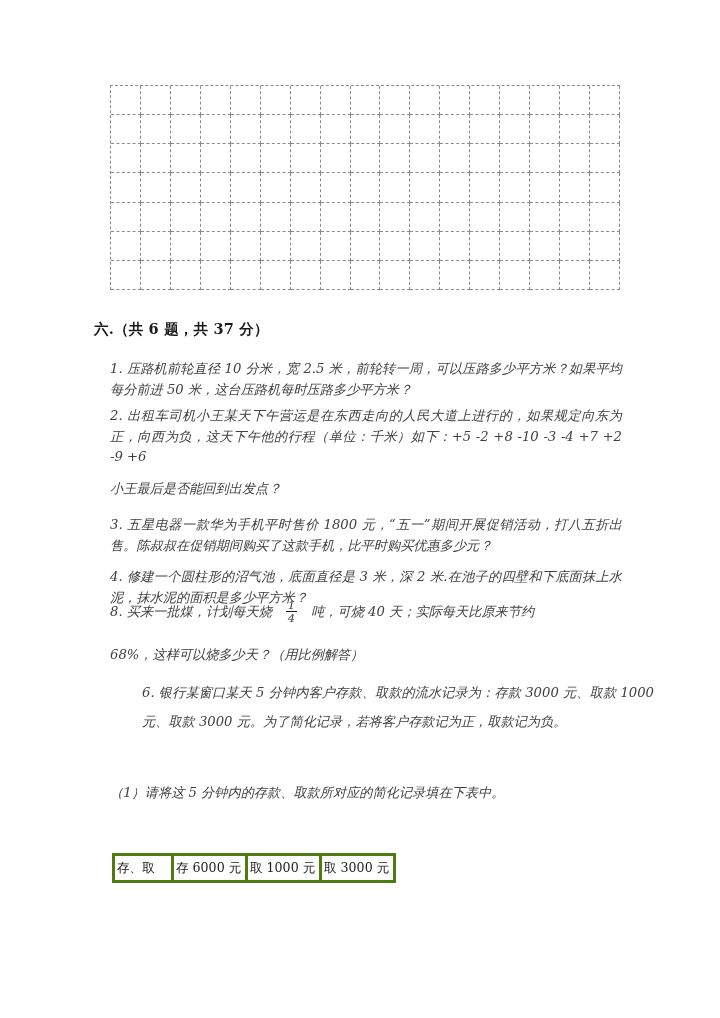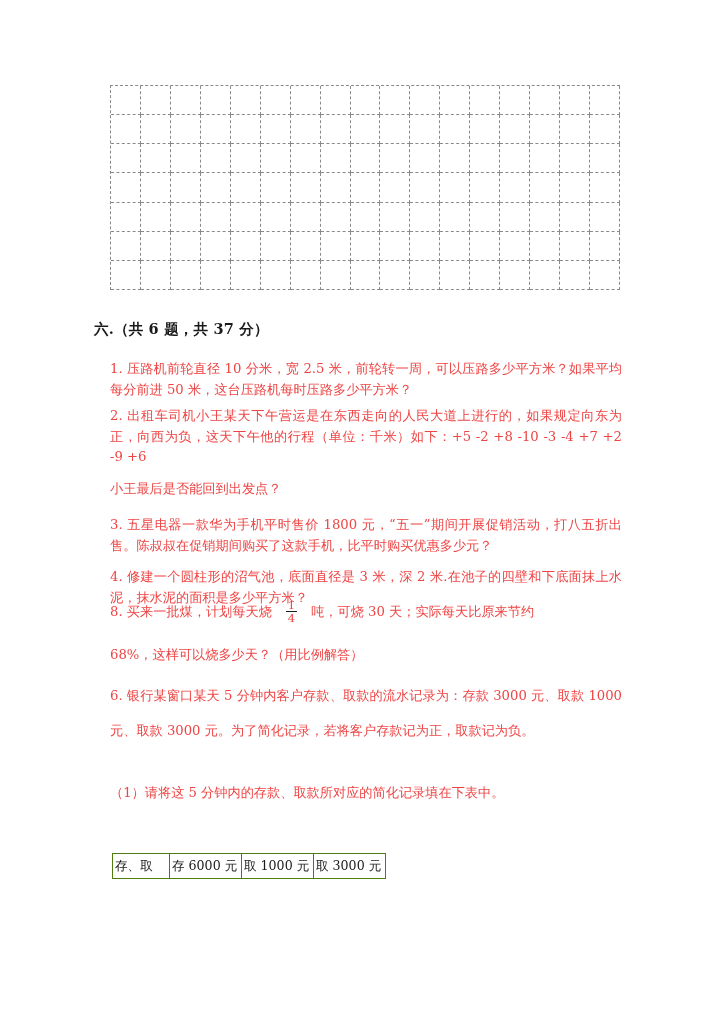"1. 压路机前轮直径 10 分米，宽 2.5" .qblock { color: #ef4444 -> #404040; font-style: none -> italic }
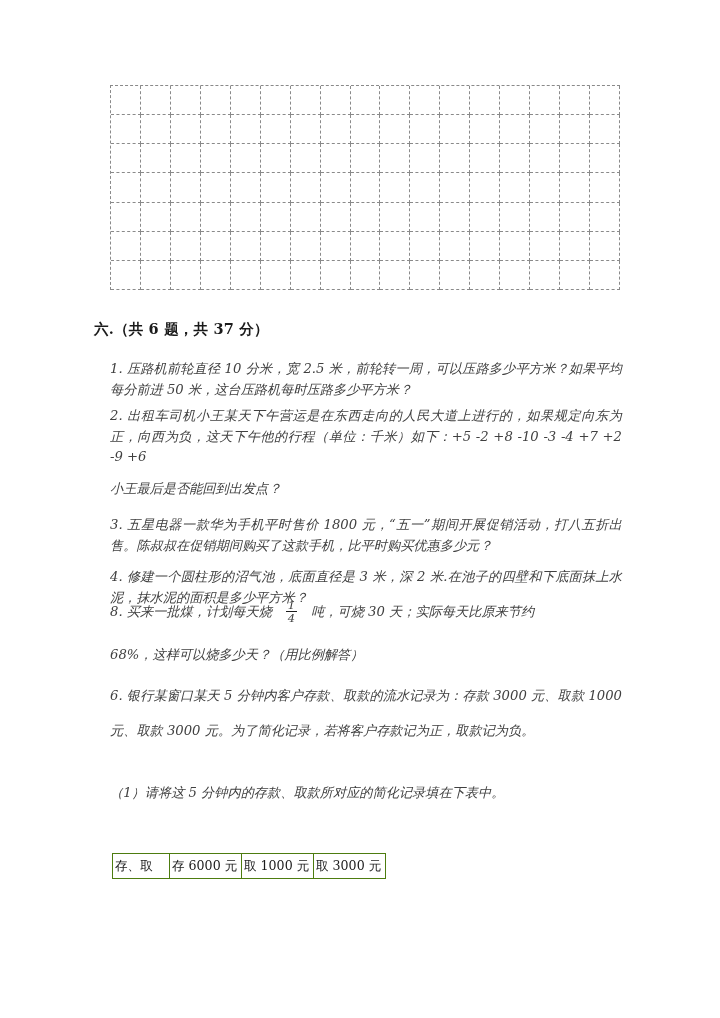"吨，可烧 30 天；实际每天比原来节约" span { text: 30 -> 40 }
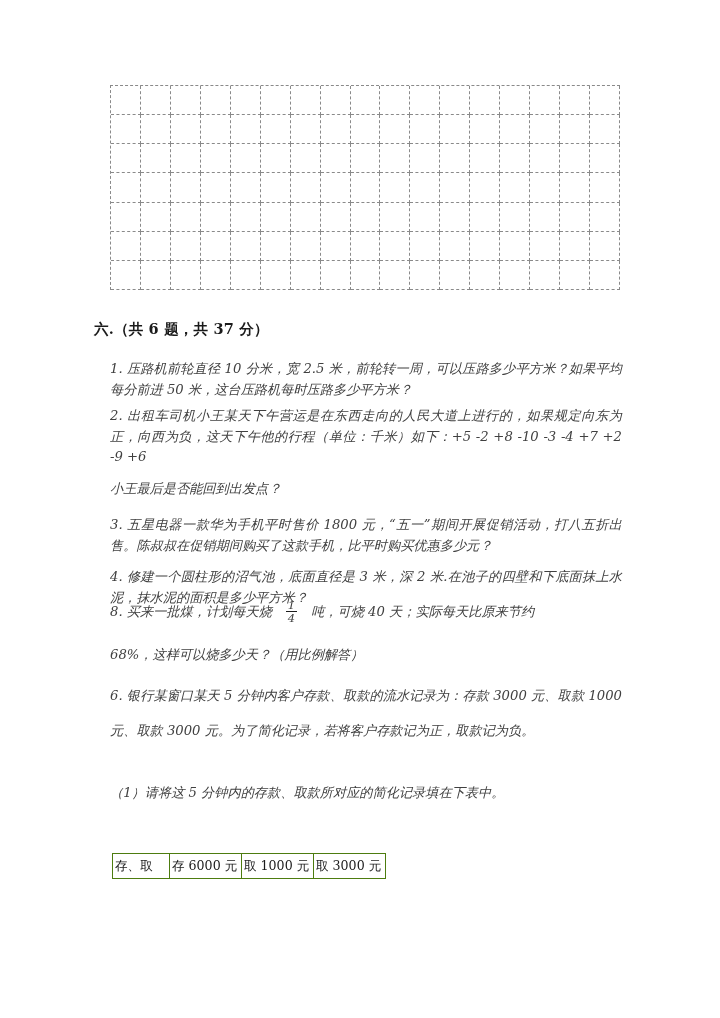"6. 银行某窗口某天 5 分钟内客户存款、取款的流水记录为：存款 3000" .qblock.loose { line-height: 35px -> 29px; margin-left: none -> 32px }
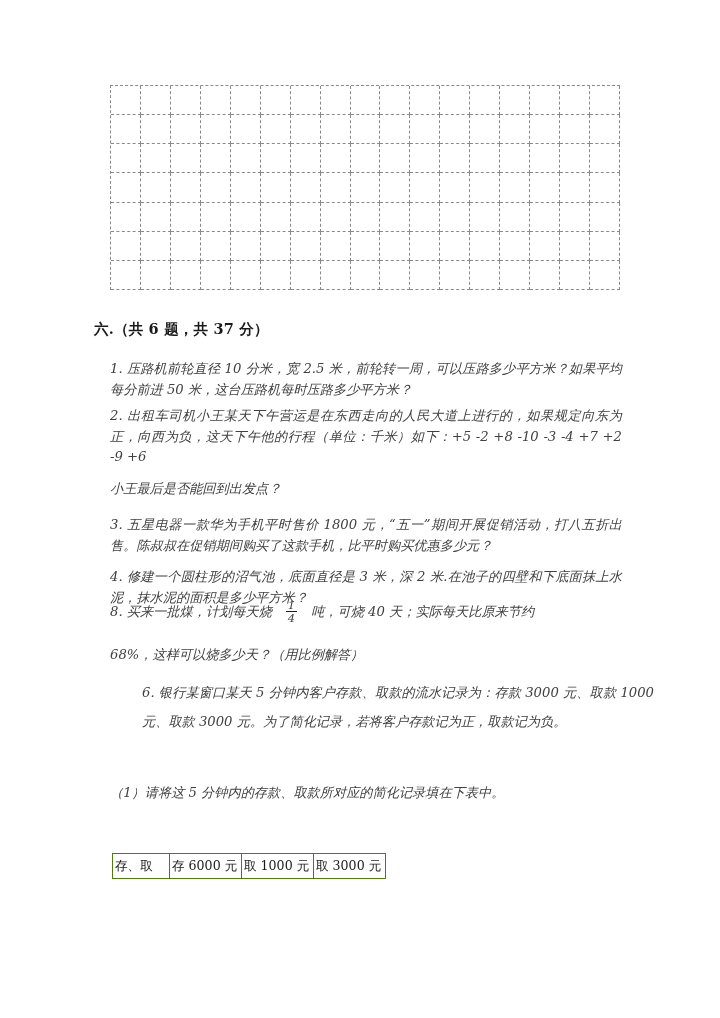"存、取" #record-table td { border: 1px solid #4d7c0f -> 3px solid #4d7c0f }
